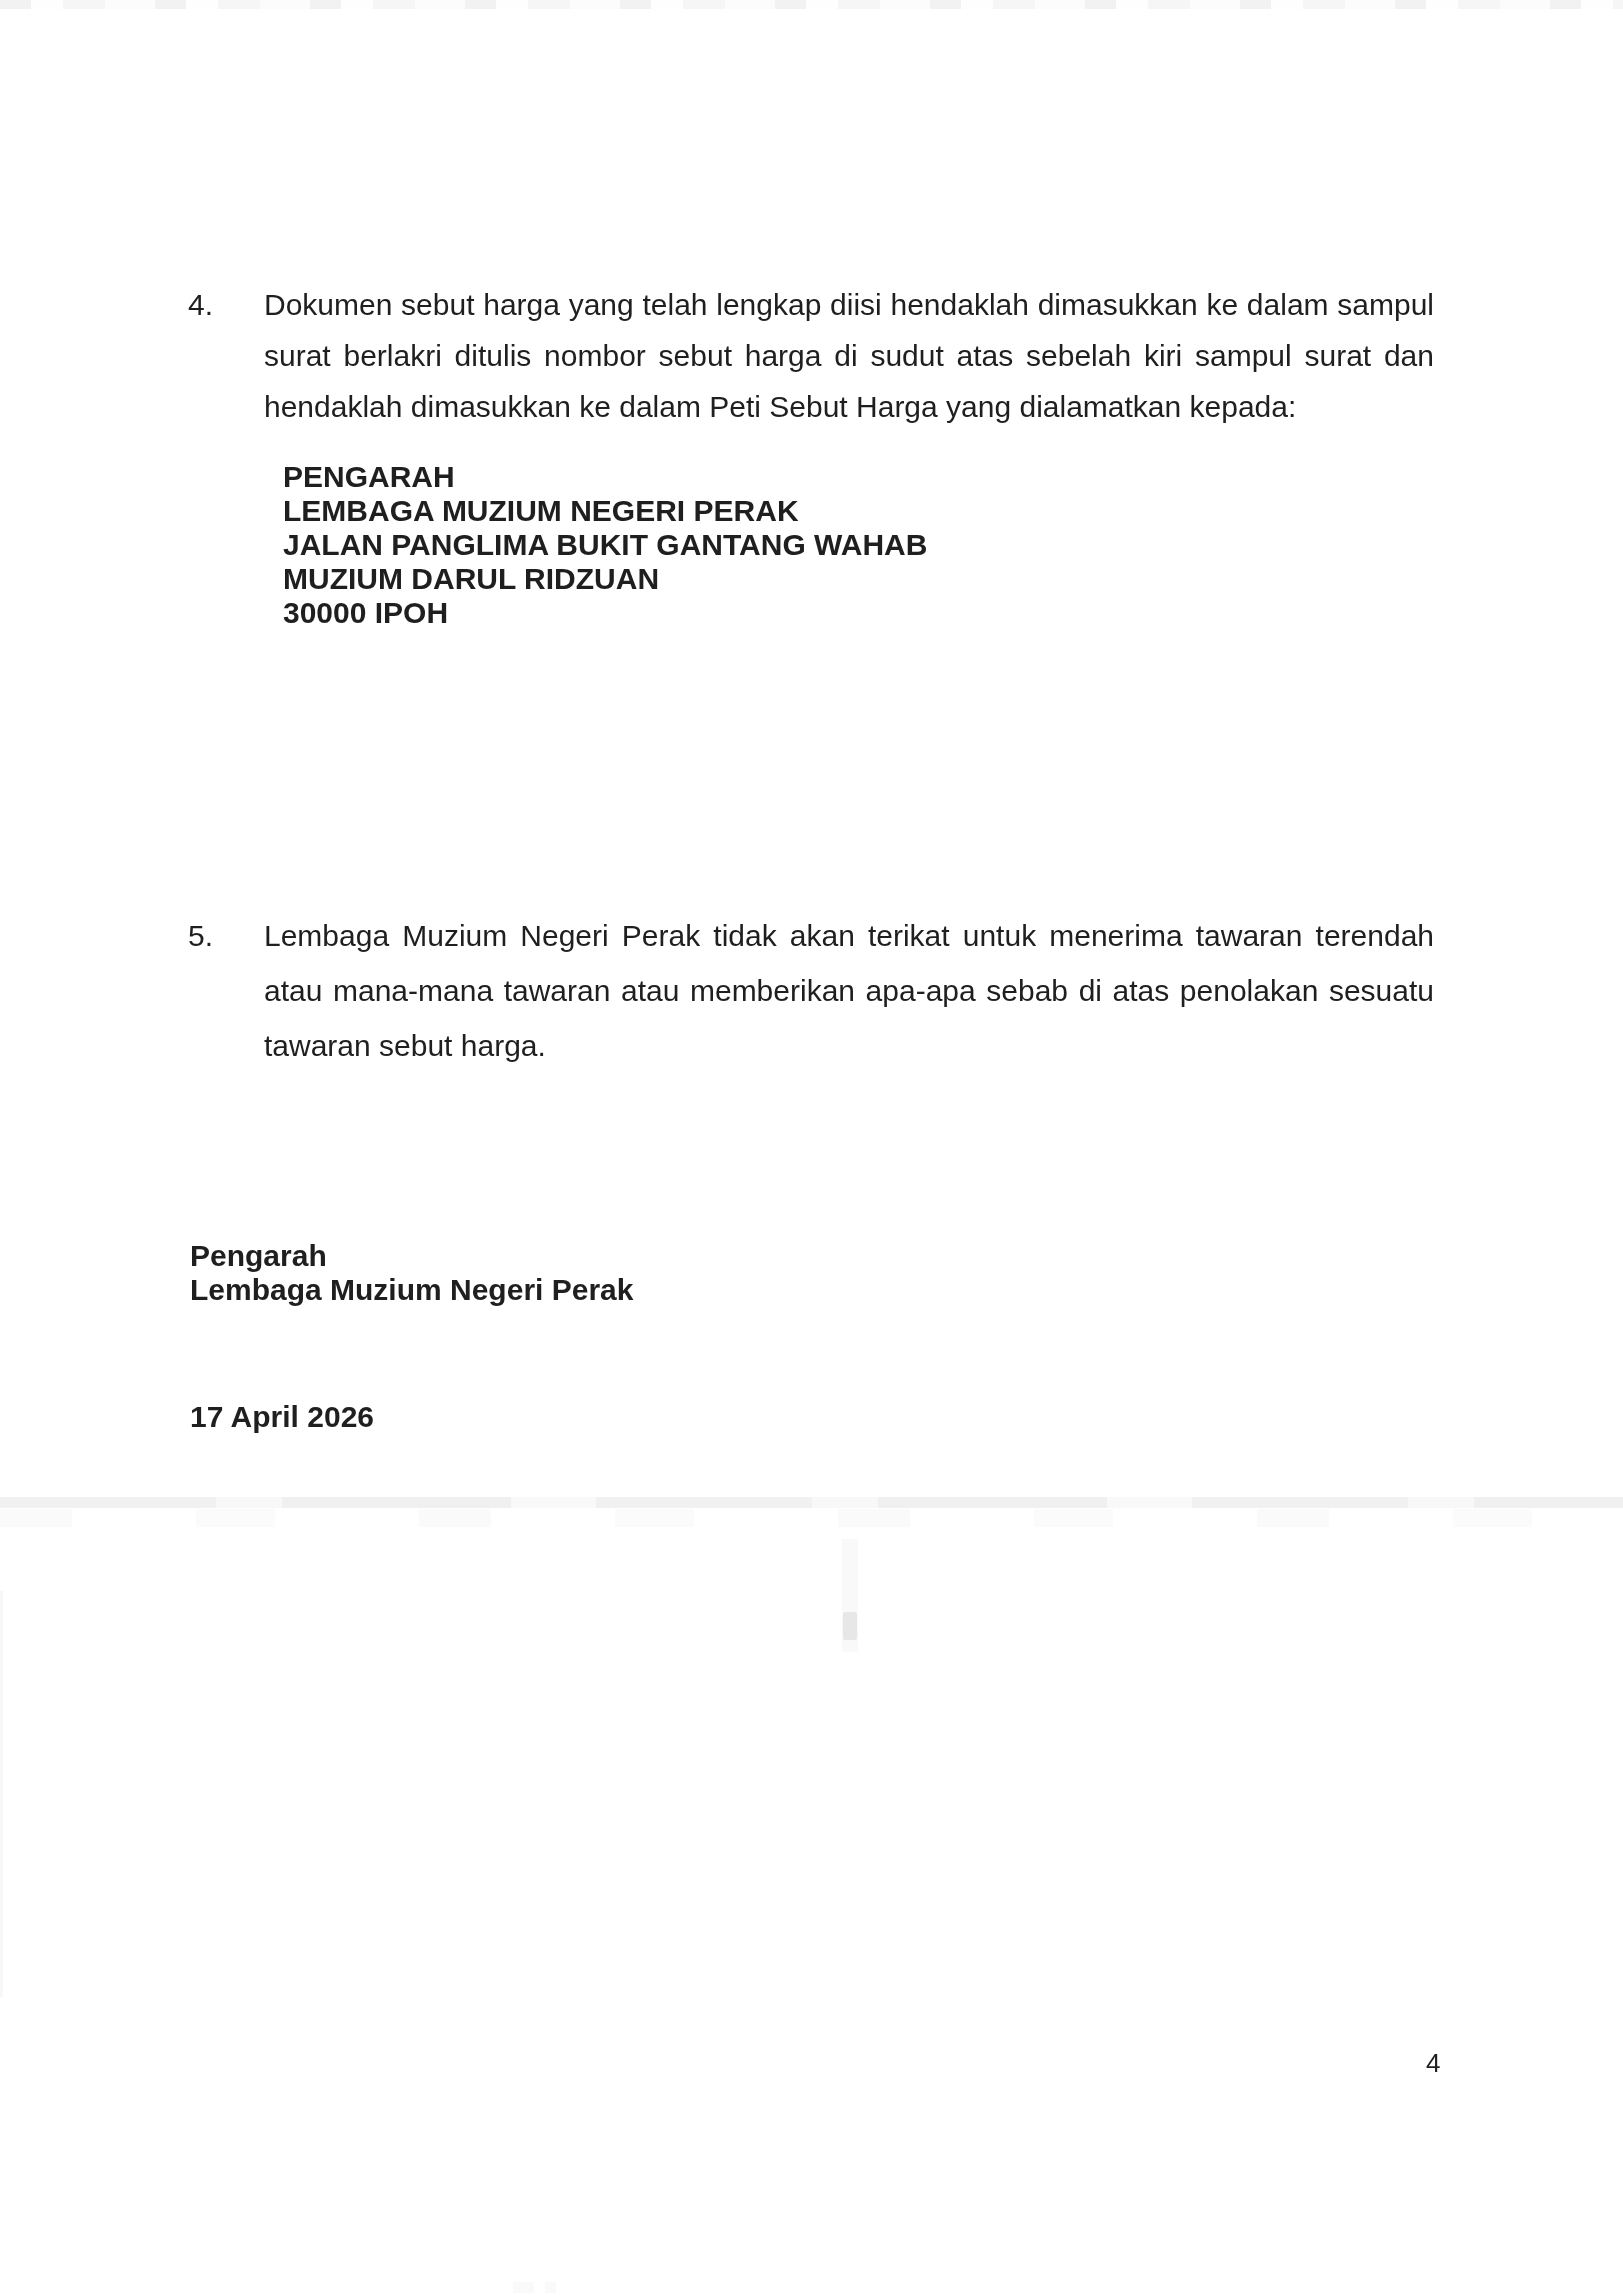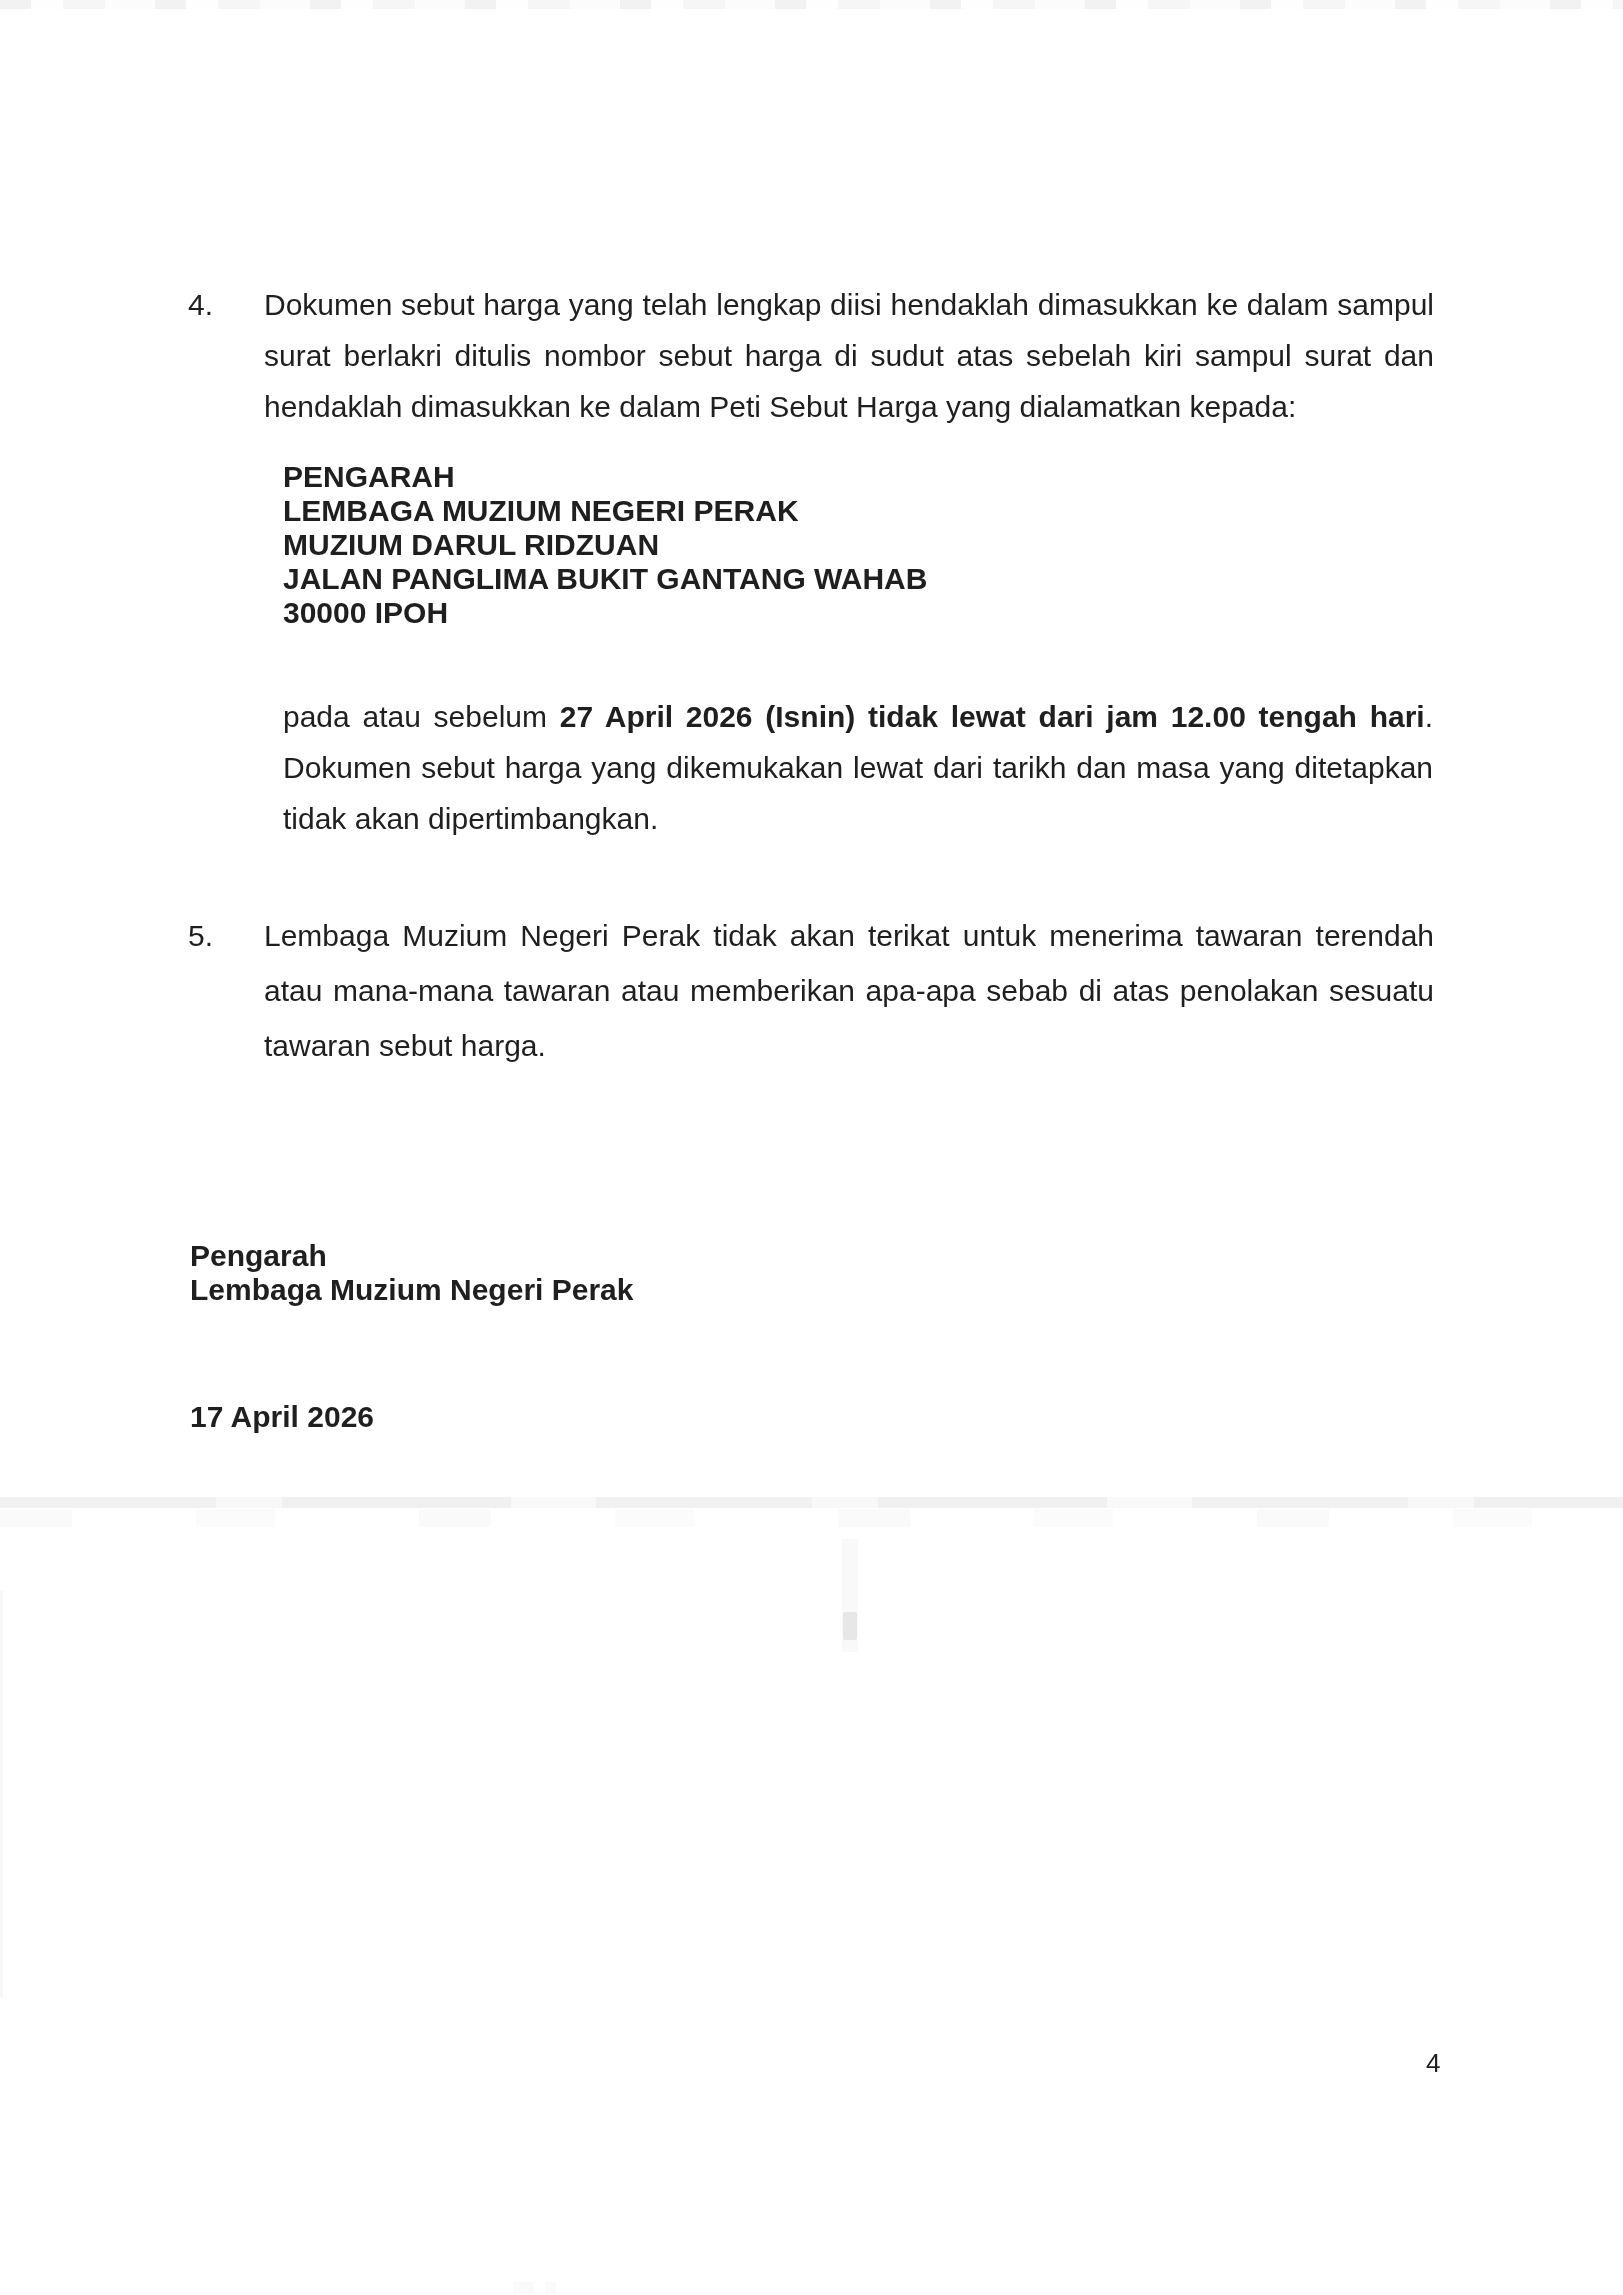"MUZIUM DARUL RIDZUAN" div { order: before "JALAN PANGLIMA BUKIT GANTANG WAHAB" -> after "JALAN PANGLIMA BUKIT GANTANG WAHAB" }
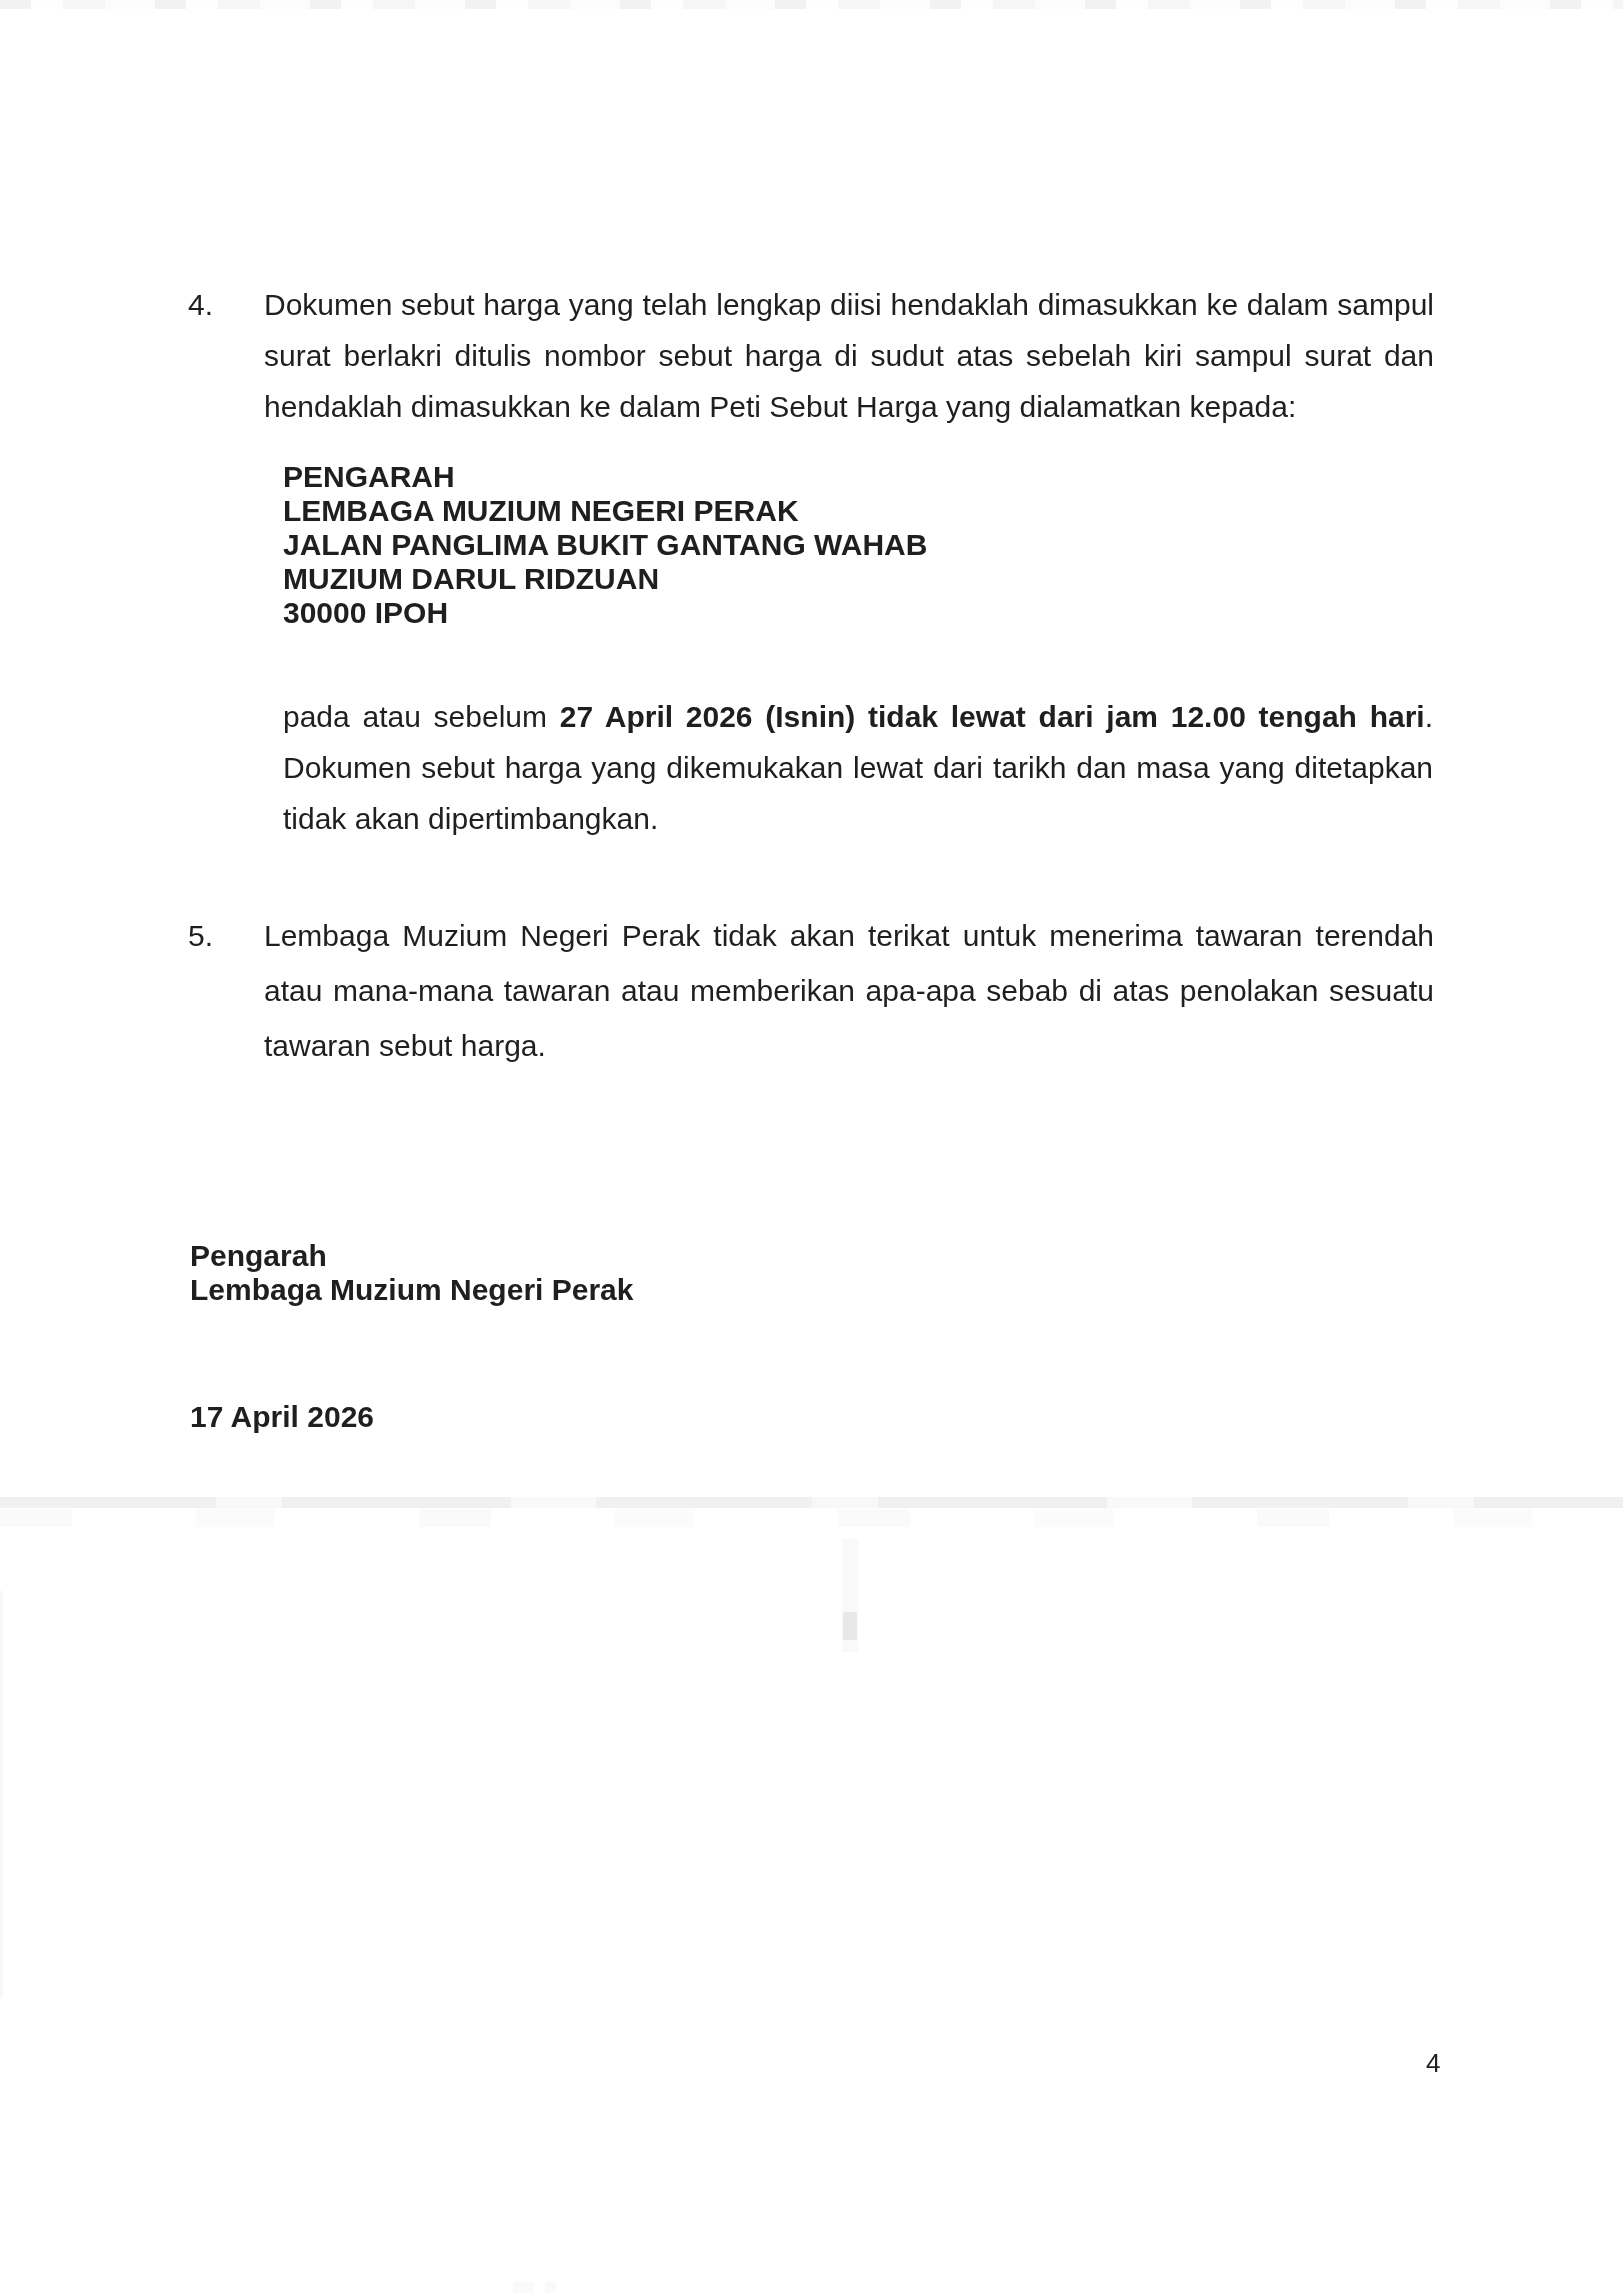"pada atau sebelum 27 April" div.indent-block { html: <div><span>pada atau sebelum </span><span>27 April 2026 (Isnin) tidak lewat dari jam 12.00 tengah hari</span><span>. Dokumen sebut harga yang dikemukakan lewat dari tarikh dan masa yang ditetapkan tidak akan dipertimbangkan.</span></div> -> none }
